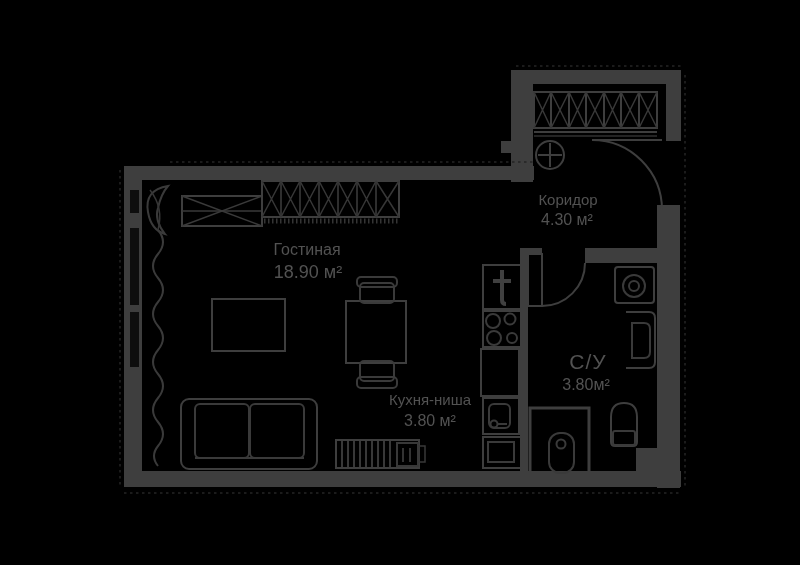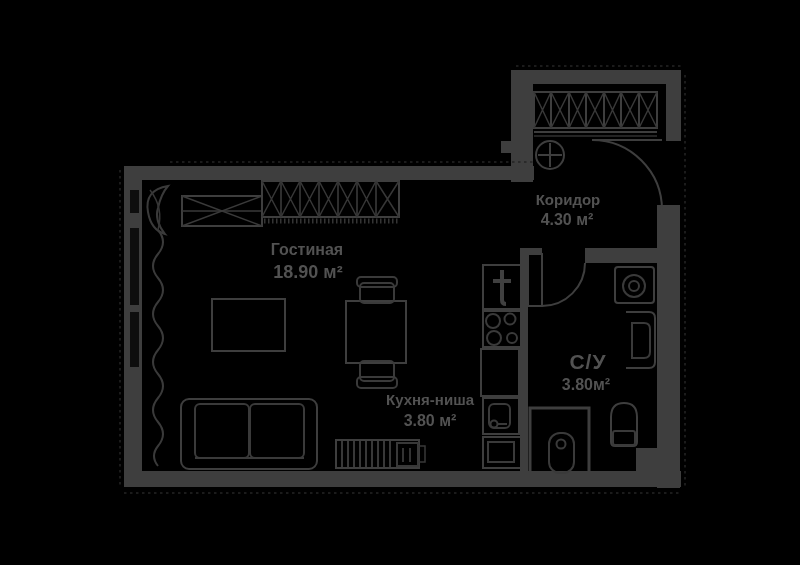"Коридор" #stage { font-weight: bold -> none }
